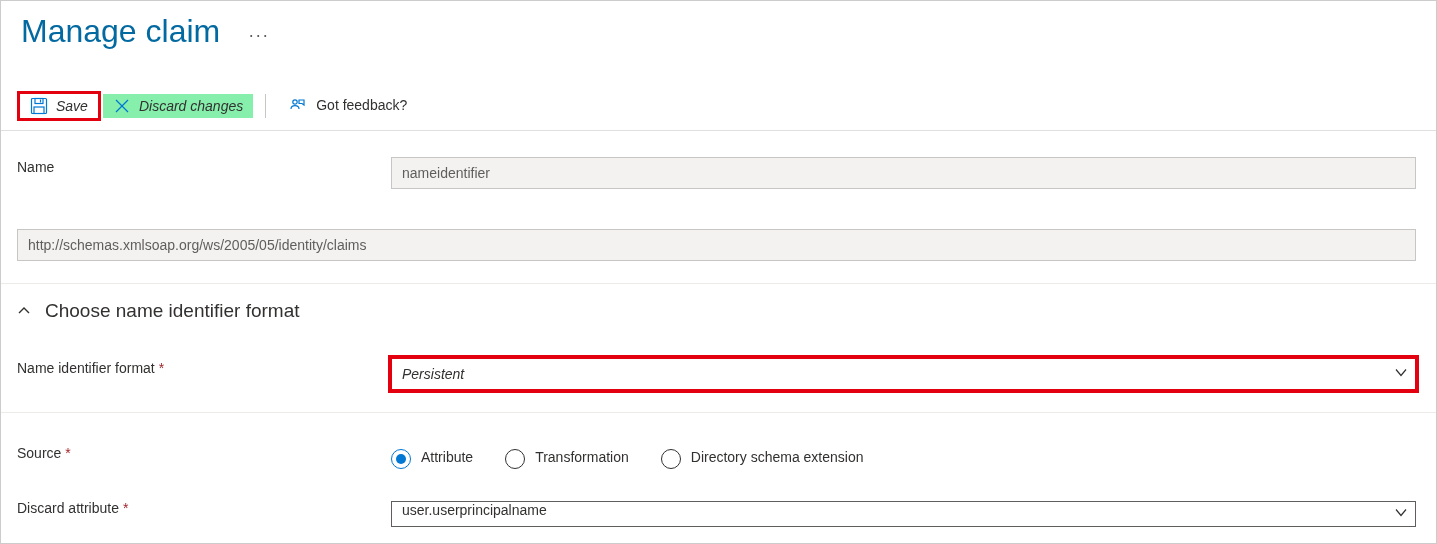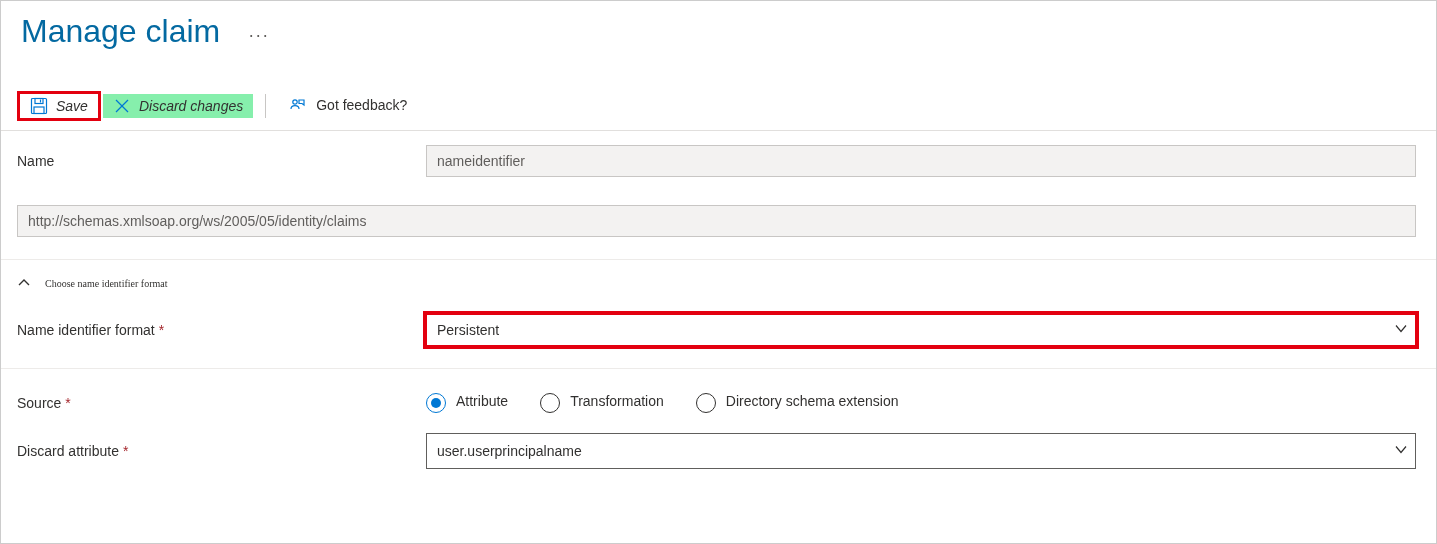"Name" .form-row { gap: 35px -> none }
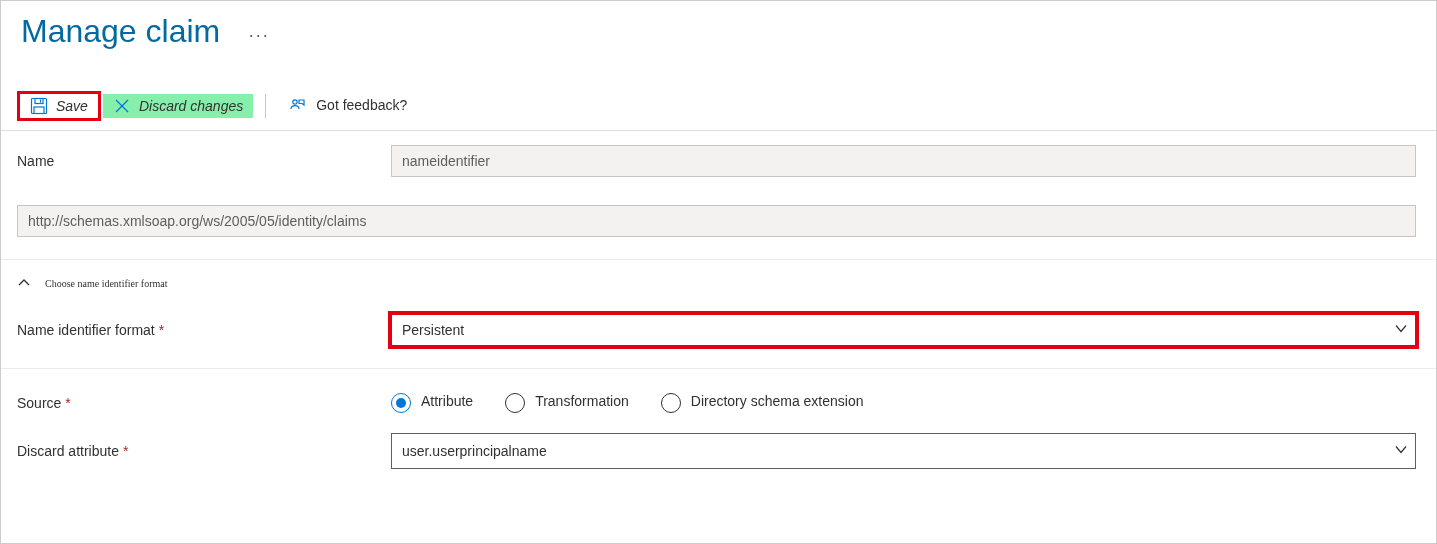"nameidentifier" .form-field-col { margin-top: none -> 12px }
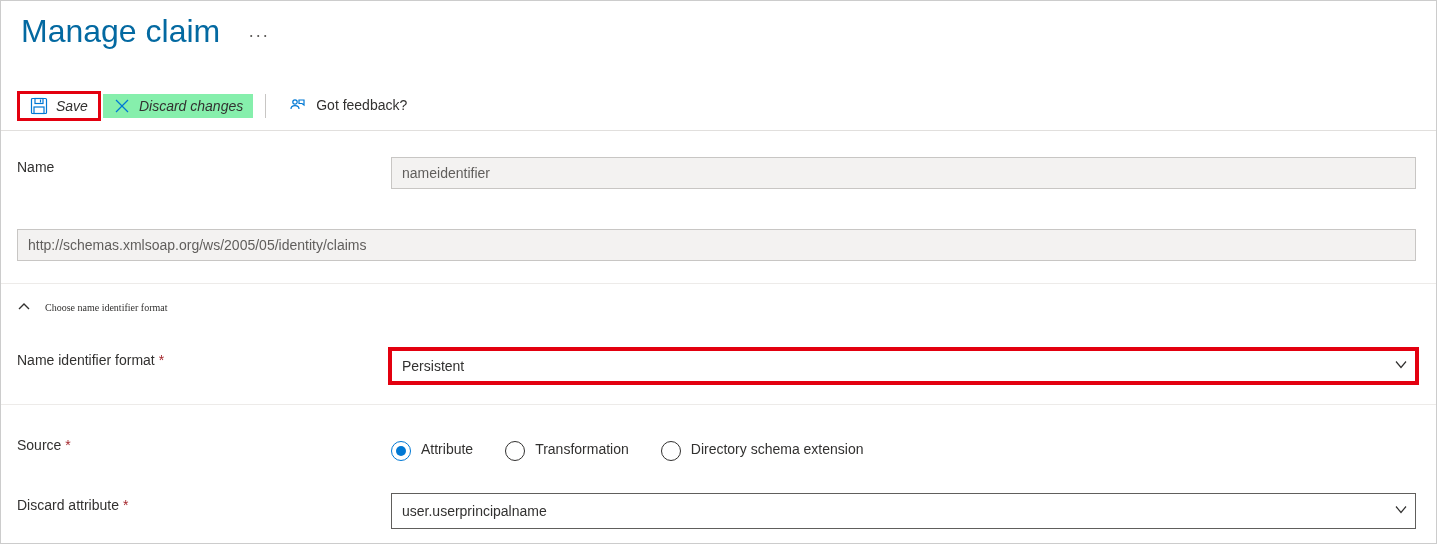"Choose name identifier format" .section-header { font-family: Liberation Serif, serif -> none; font-size: 10px -> 19px }
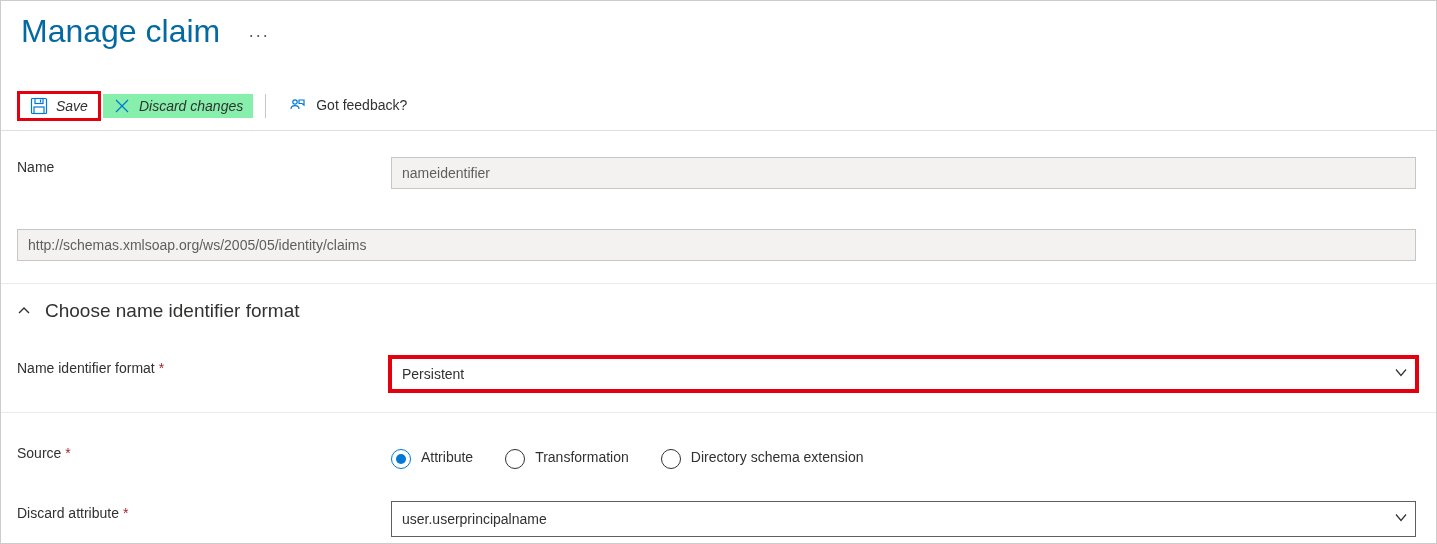"Persistent" .highlight-red { font-style: none -> italic }
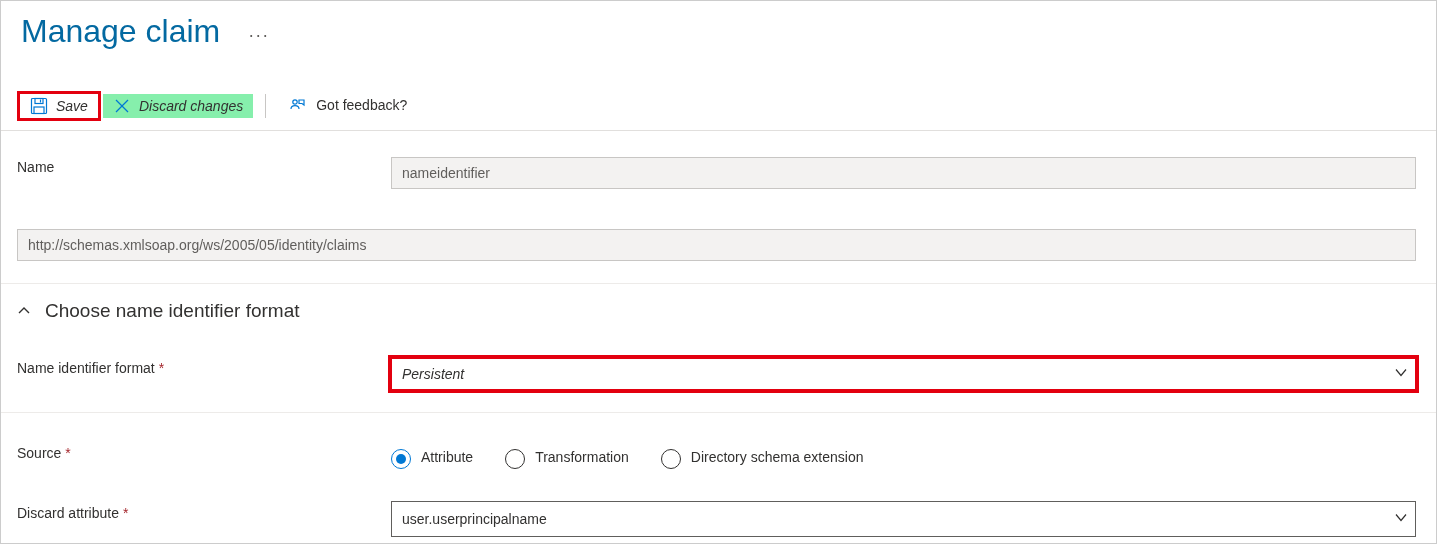"user.userprincipalname" .combo { align-items: center -> flex-start; height: 36px -> 26px }
